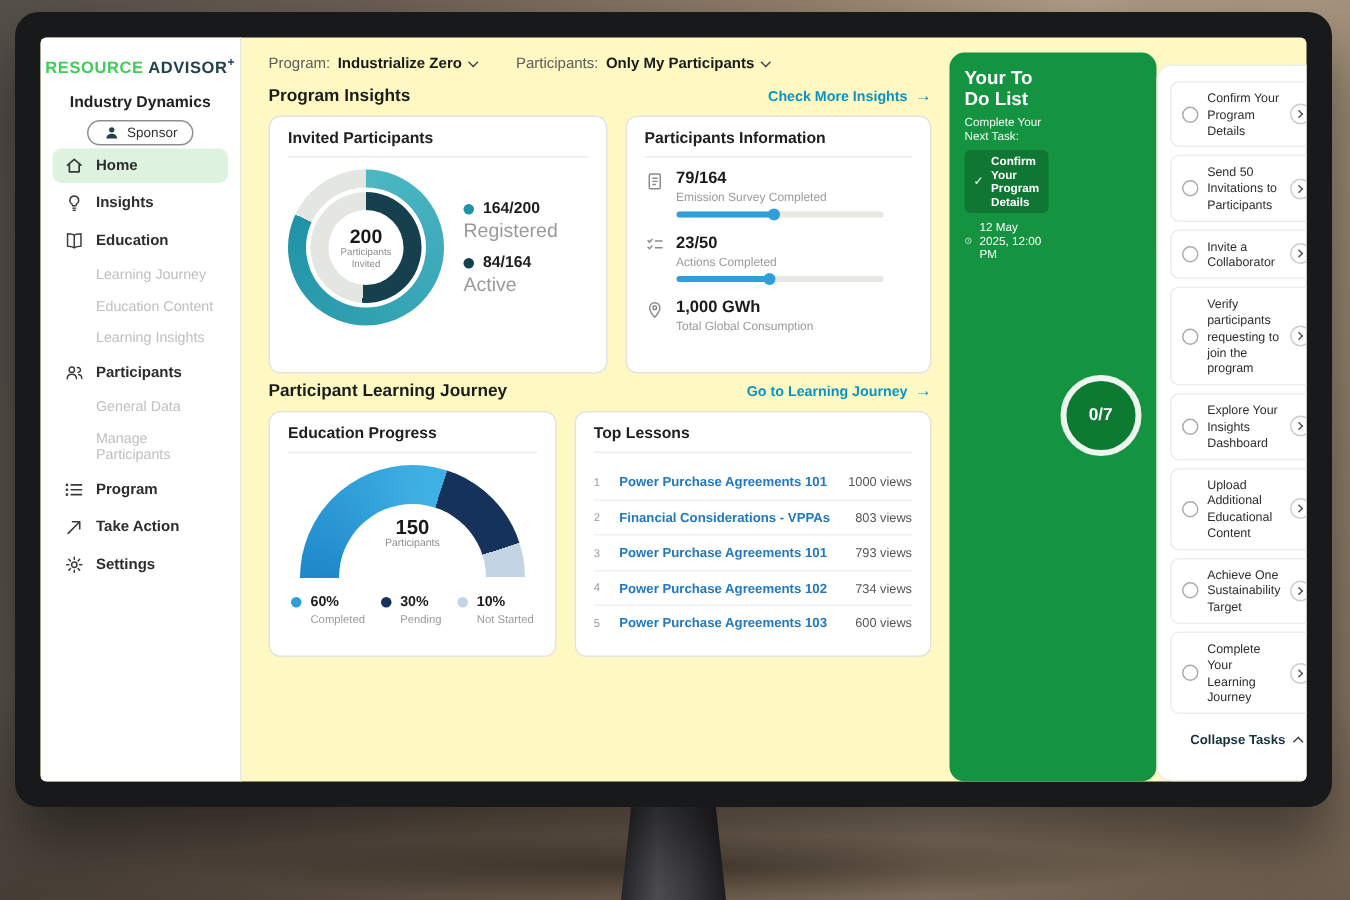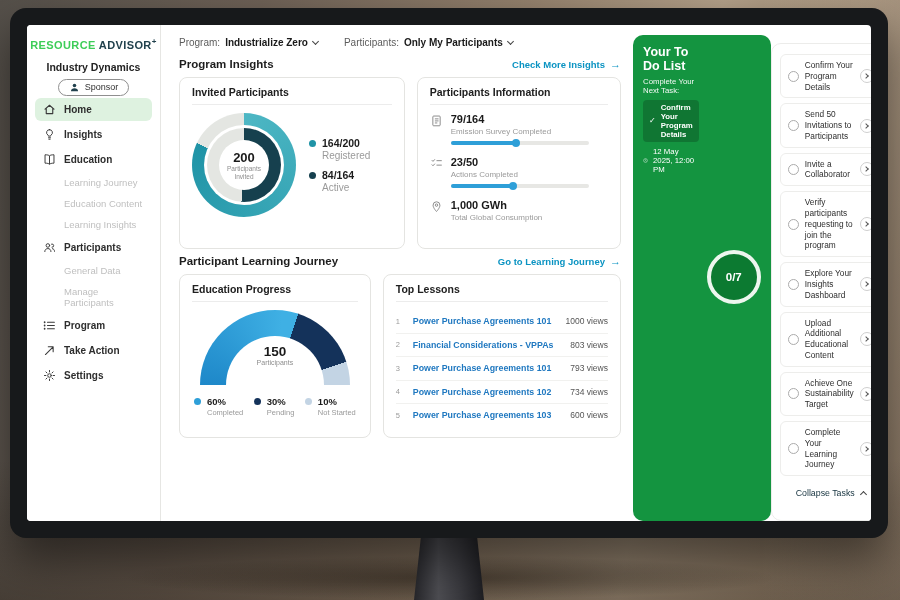"RESOURCE ADVISOR+" .screen { background: #ffffff -> #fef9c3 }
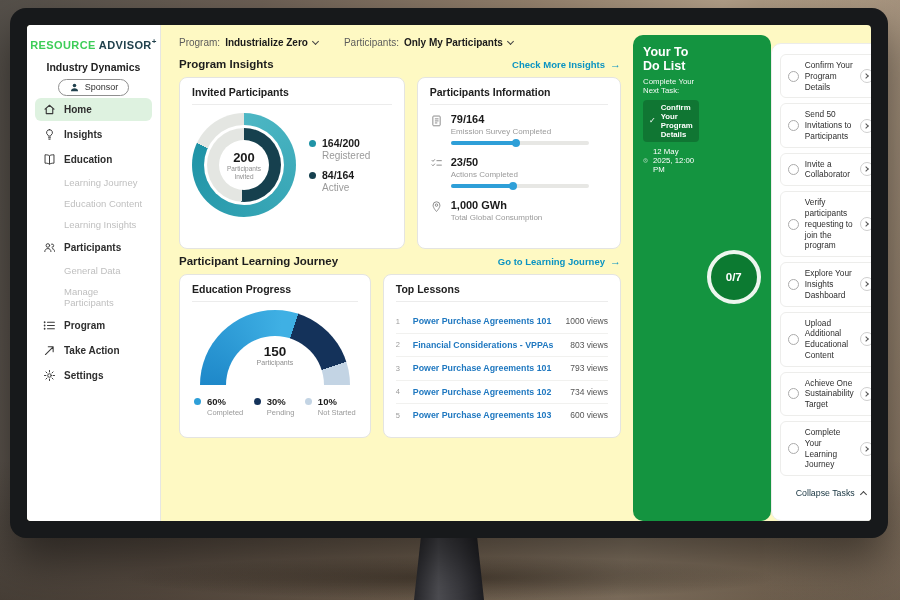"Registered" .legend-label { font-size: 10px -> 13px; margin-left: 13px -> none }
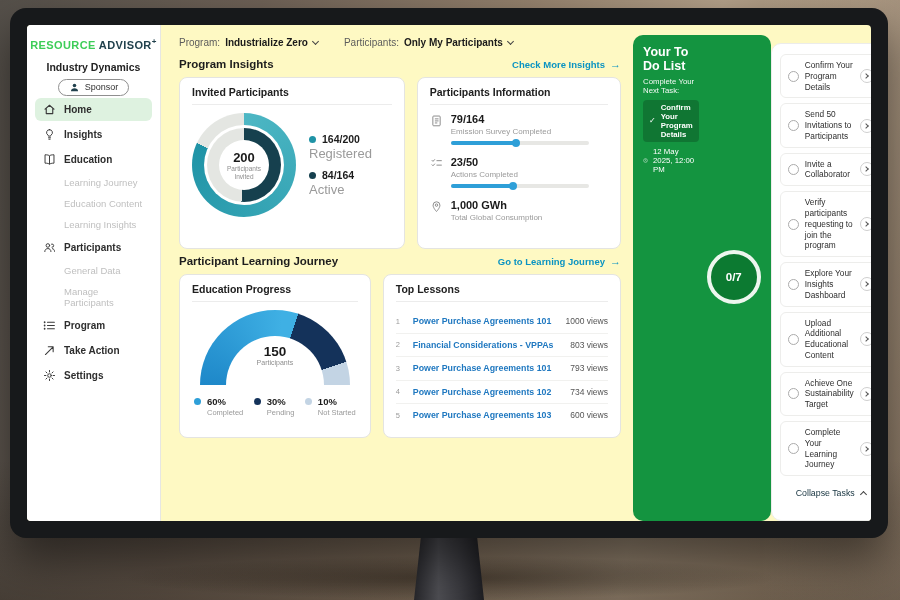"Collapse Tasks" .collapse-link { font-weight: normal -> bold }
